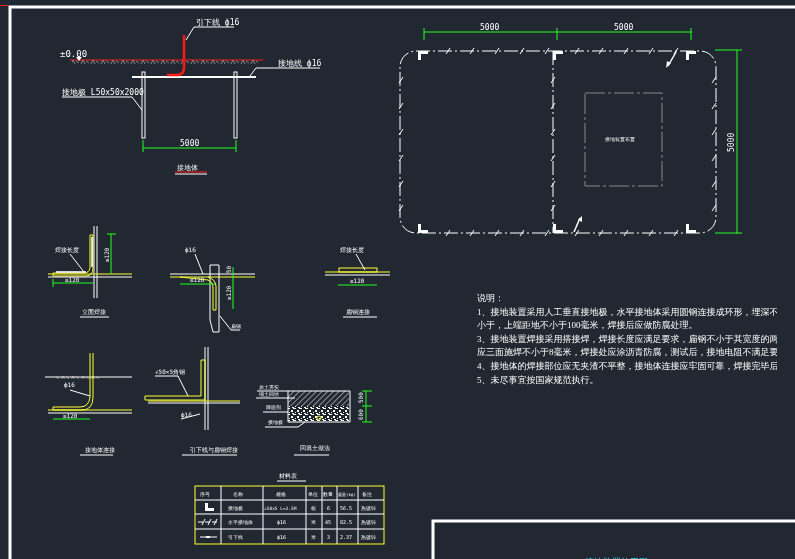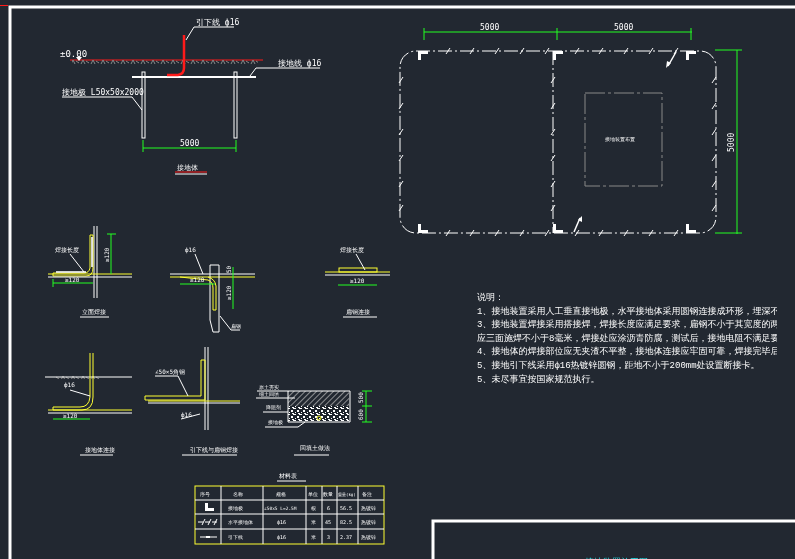"说明：" .notes { font-family: Liberation Mono, monospace -> Liberation Serif, serif }
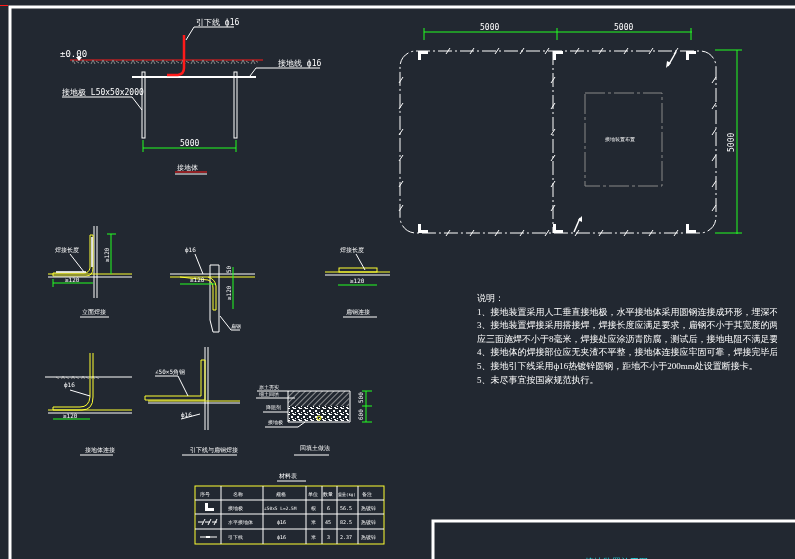"小于，上端距地不小于100毫米，焊接后应做防腐处理。" div { html: none -> <div>小于，上端距地不小于100毫米，焊接后应做防腐处理。</div> }
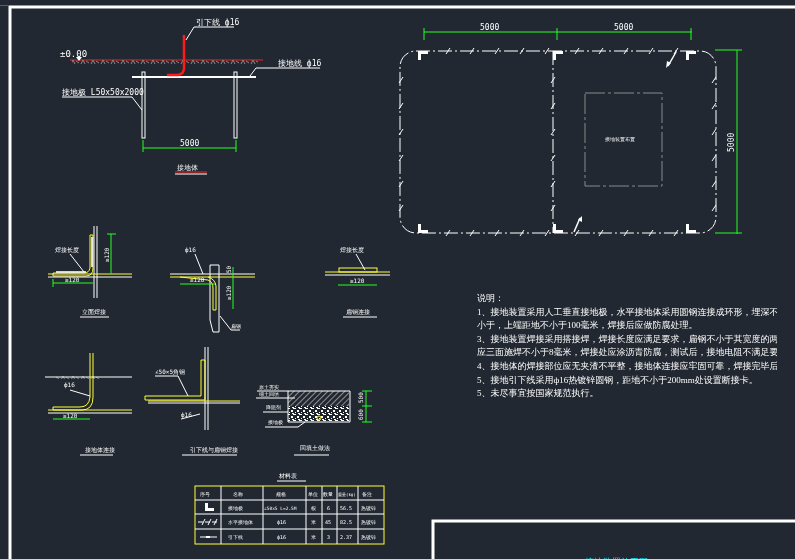"5、接地引下线采用ф16热镀锌圆钢，距地不小于200mm处设置断接卡。" div { html: <div>5、接地引下线采用ф16热镀锌圆钢，距地不小于200mm处设置断接卡。</div> -> none }
